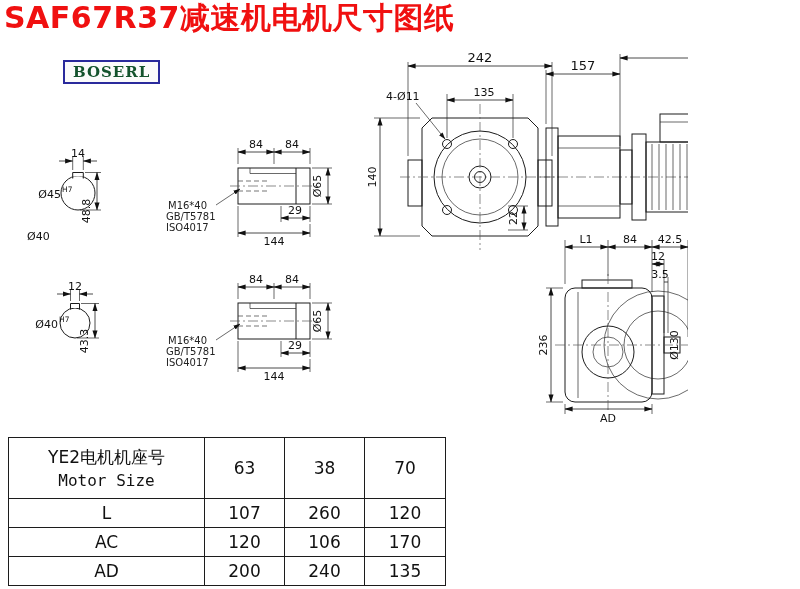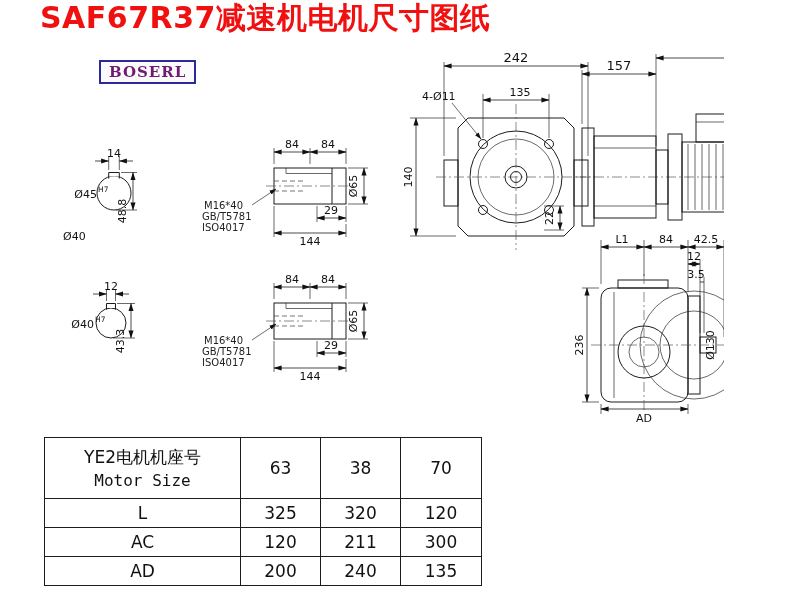"SAF67R37减速机电机尺寸图纸" .page { margin-left: 36px -> none }
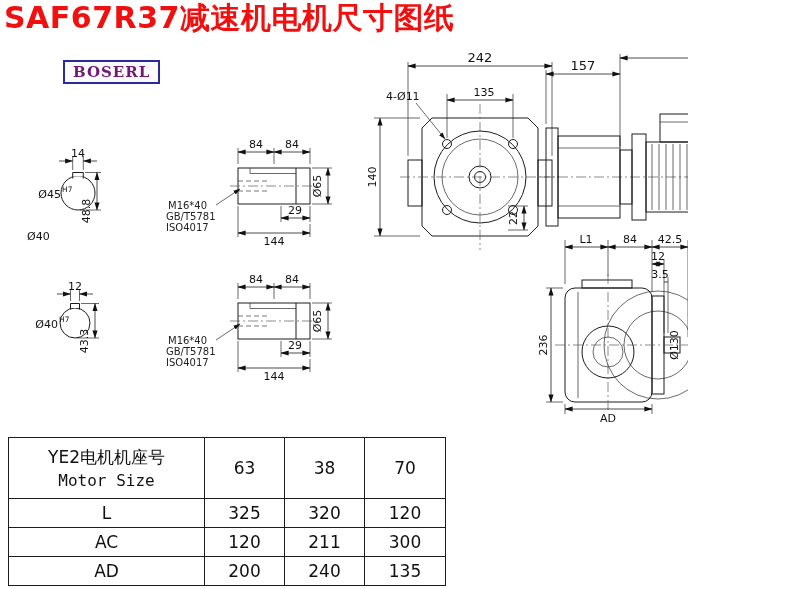"BOSERL" .logo { color: #701a75 -> #14532d }
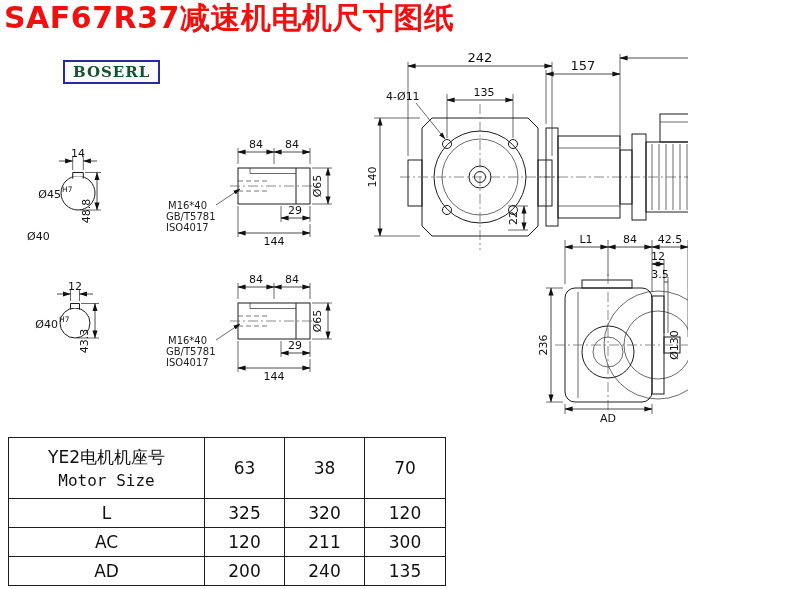"325" td { text: 325 -> 107 }
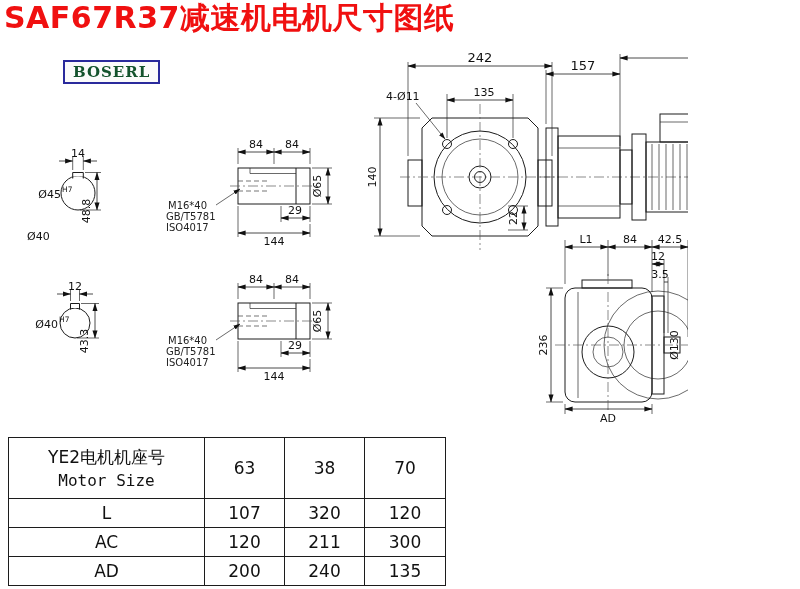"320" td { text: 320 -> 260 }
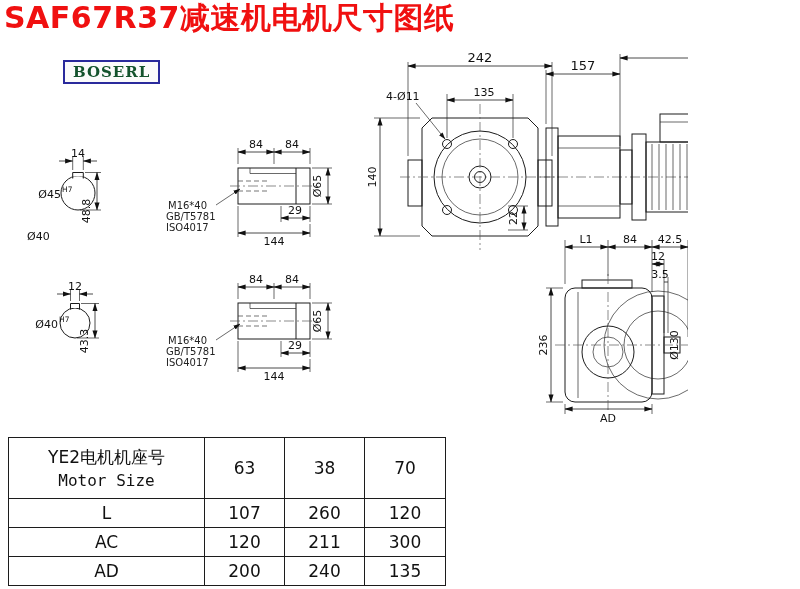"211" td { text: 211 -> 106 }
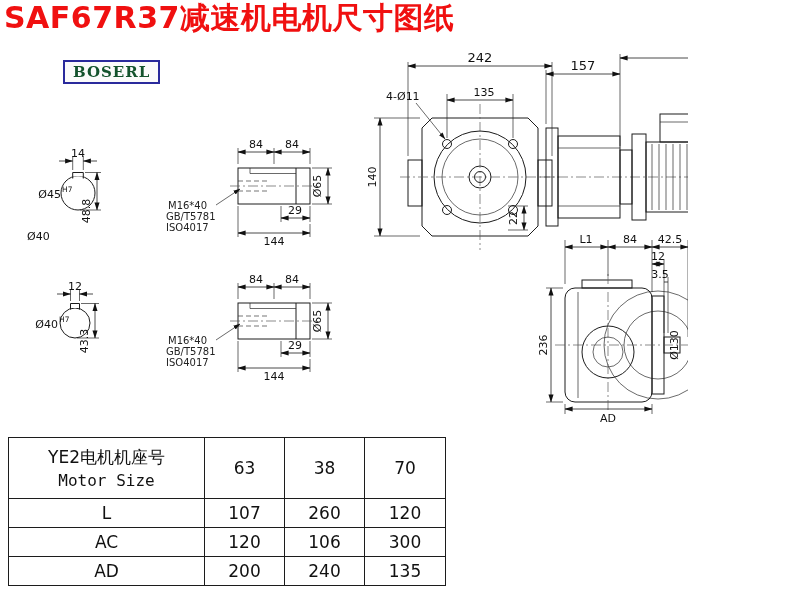"300" td { text: 300 -> 170 }
